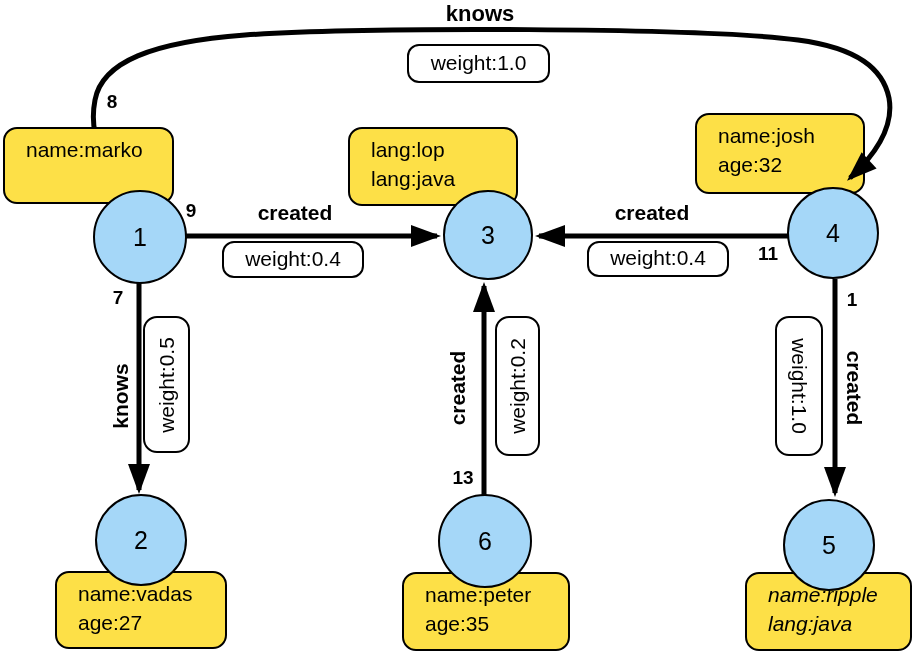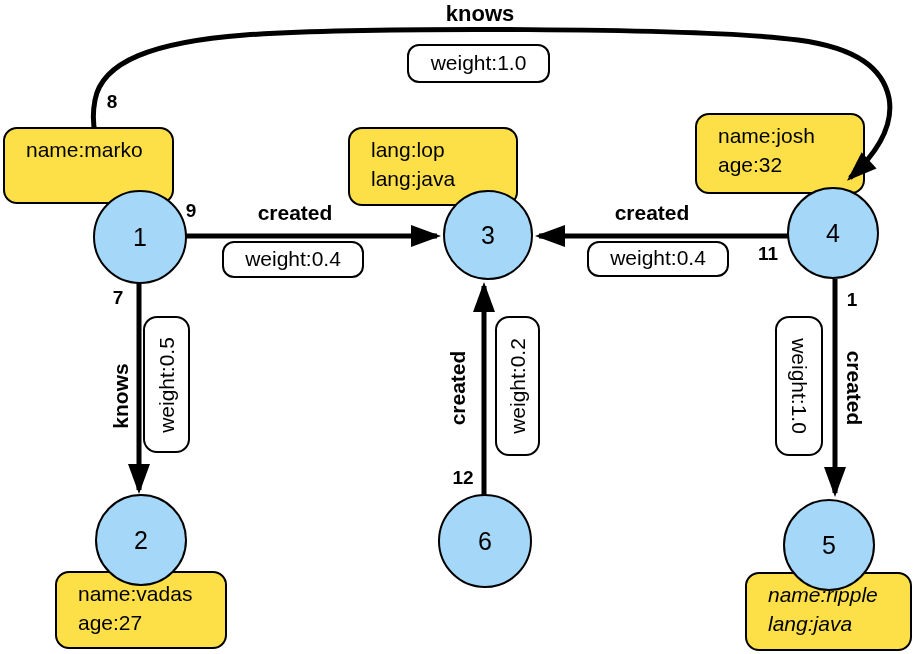"12" div.enum { text: 12 -> 13 }
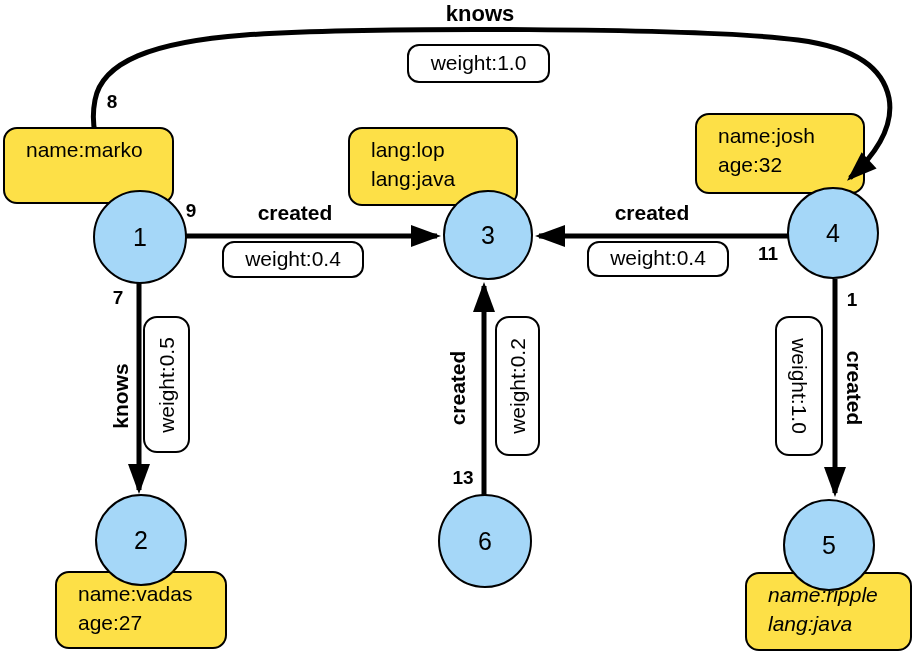"name:peter" div.pbox { html: none -> <div> <div>name:peter</div> <div>age:35</div> </div> }
